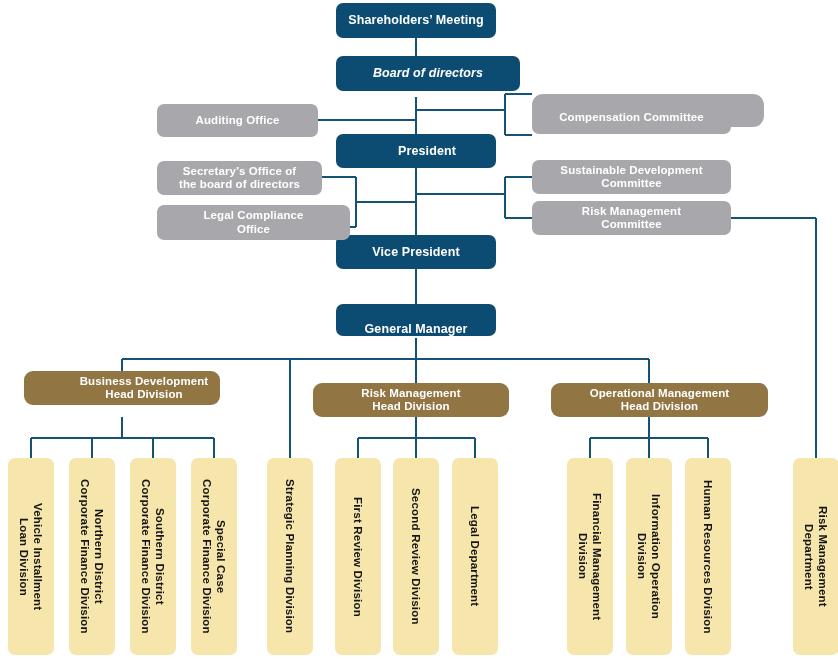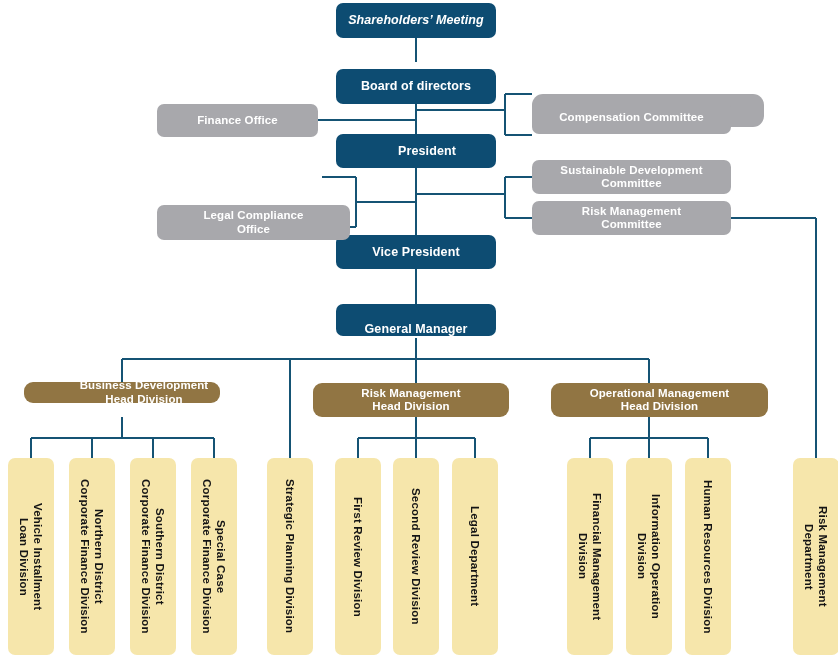"Shareholders’ Meeting" div.node { font-style: italic -> none }
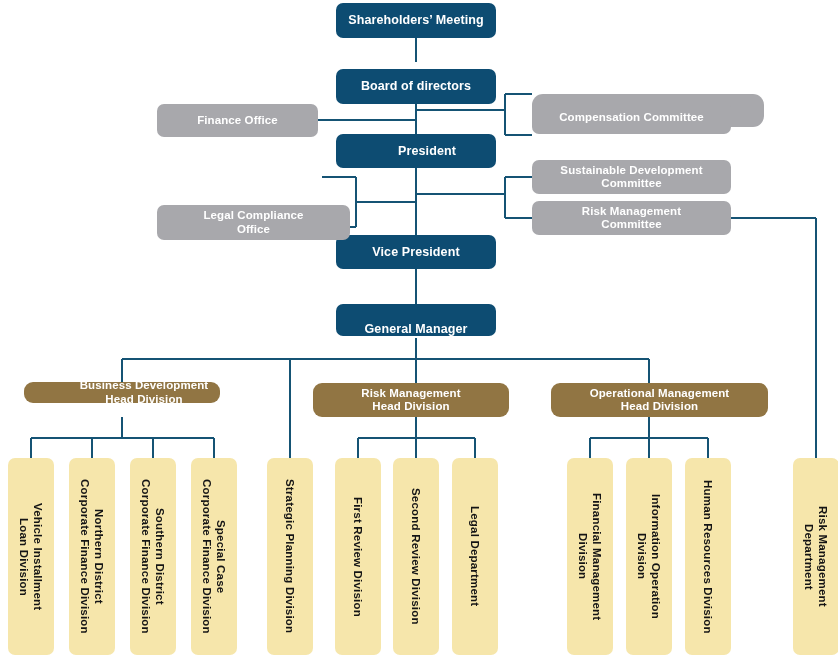"Board of directors" div.node { font-style: none -> italic; top: 69px -> 56px; width: 160px -> 184px }
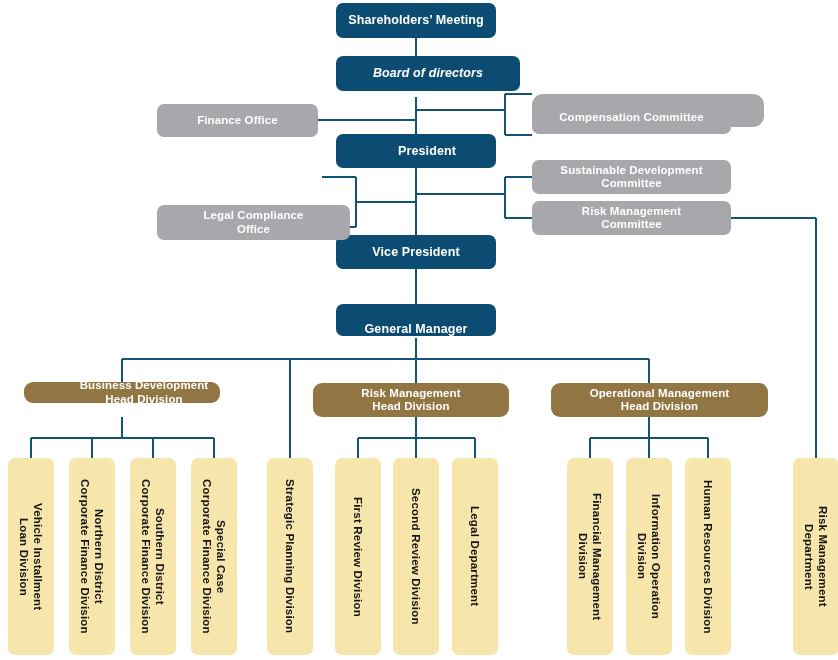"Finance Office" span { text: Finance -> Auditing }
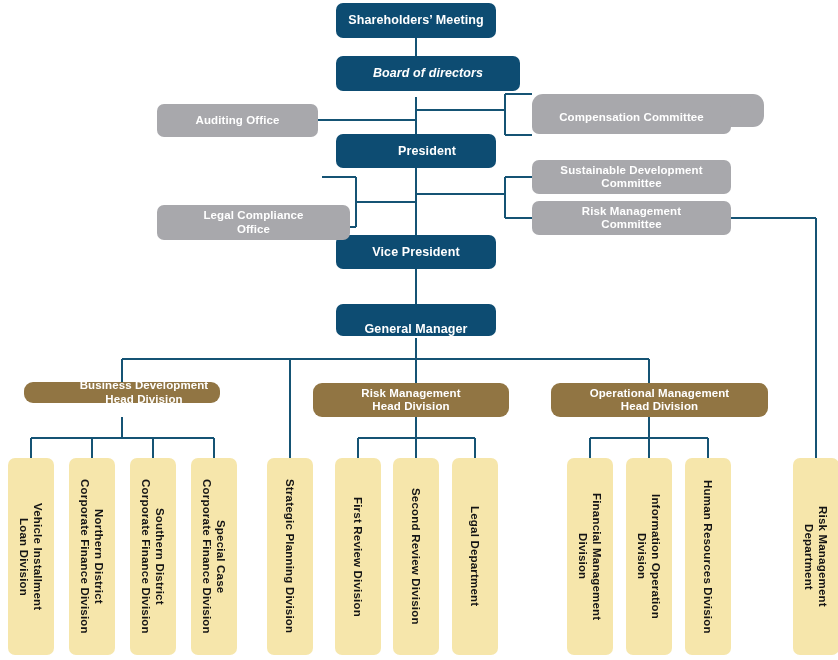"Secretary’s Office of" div.node { html: none -> <div> <span>Secretary’s Office of the board of directors</span> </div> }
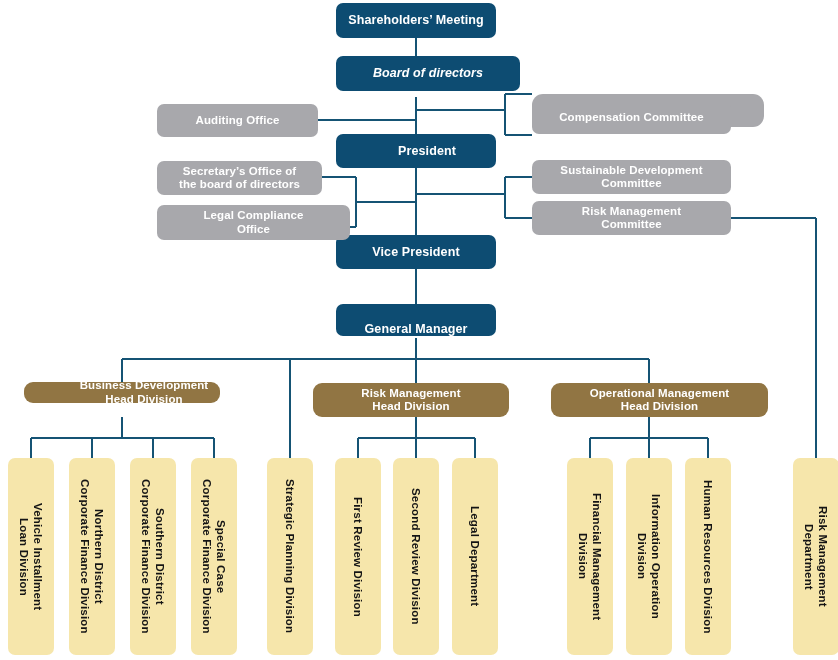"Business Development" div.node { height: 21px -> 34px; top: 382px -> 371px }
